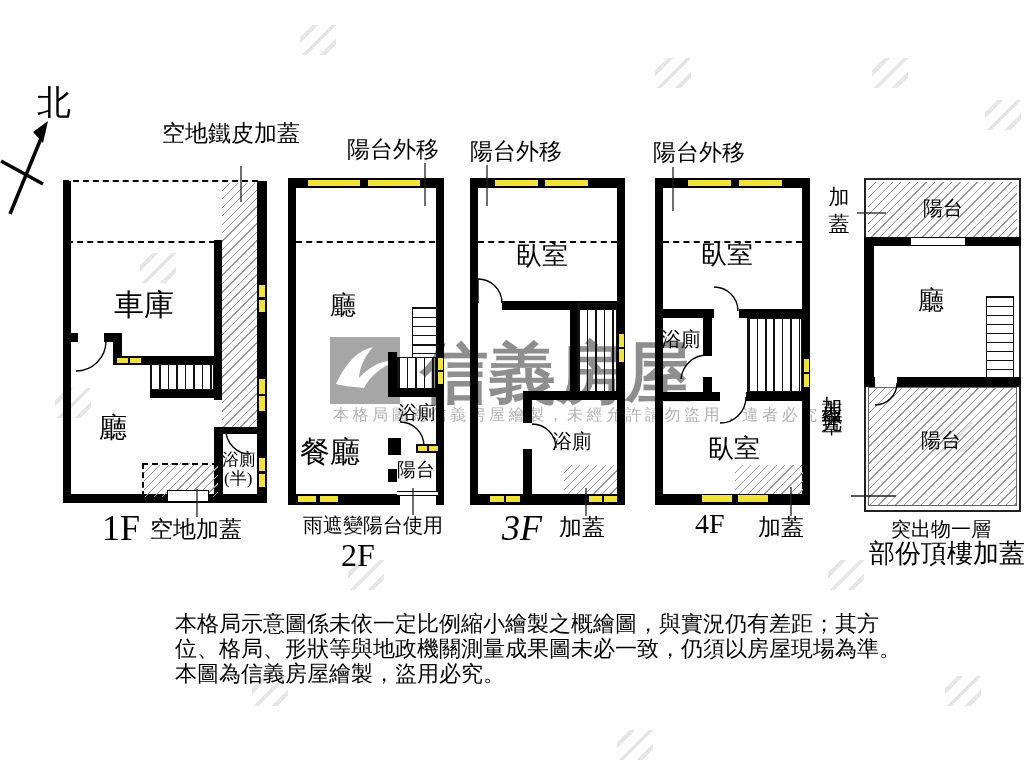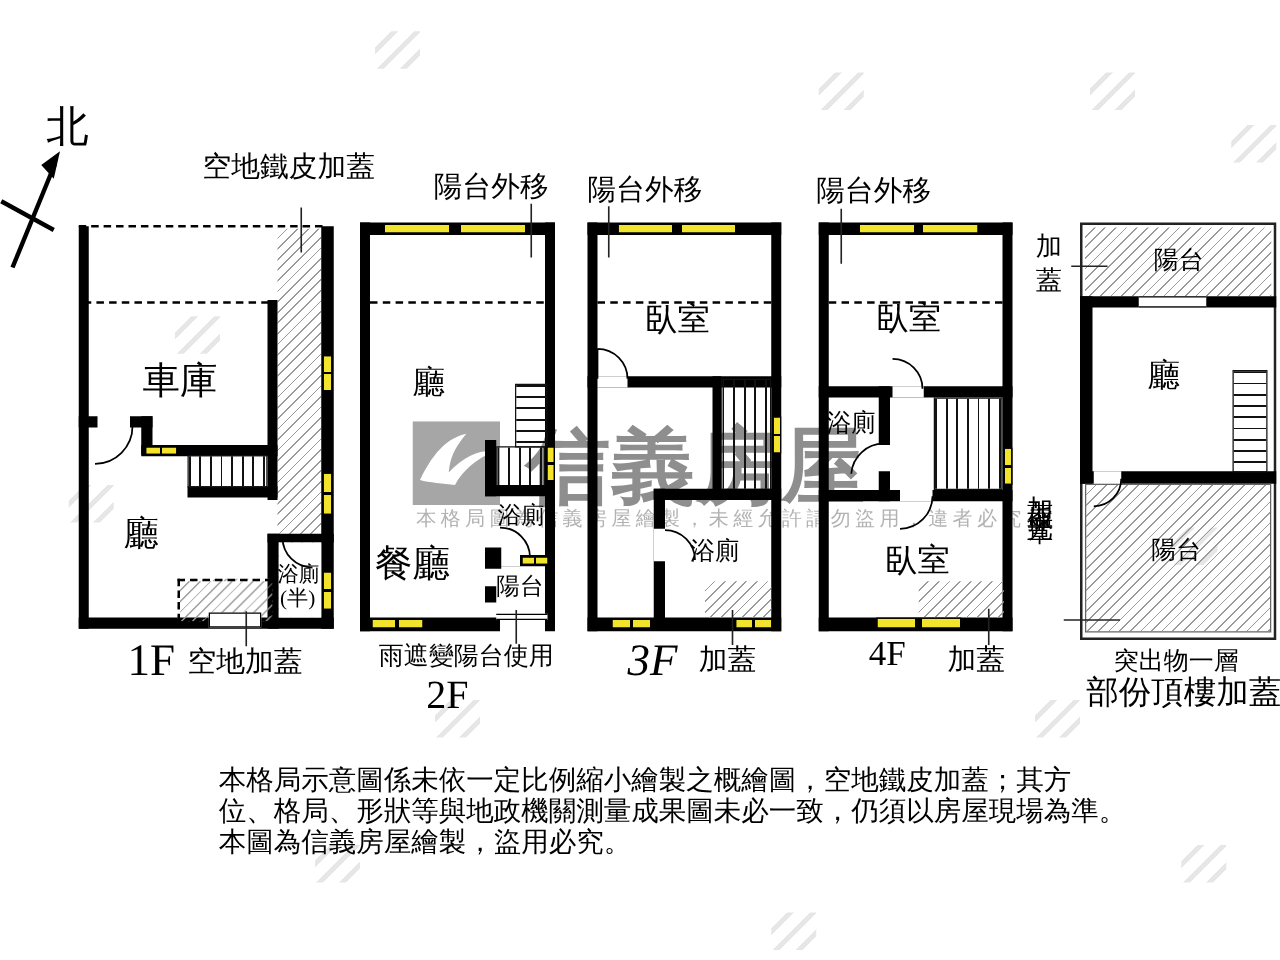"本格局示意圖係未依一定比例縮小繪製之概繪圖，空地鐵皮加蓋；其方" div.lbl { text: 空地鐵皮加蓋 -> 與實況仍有差距 }
